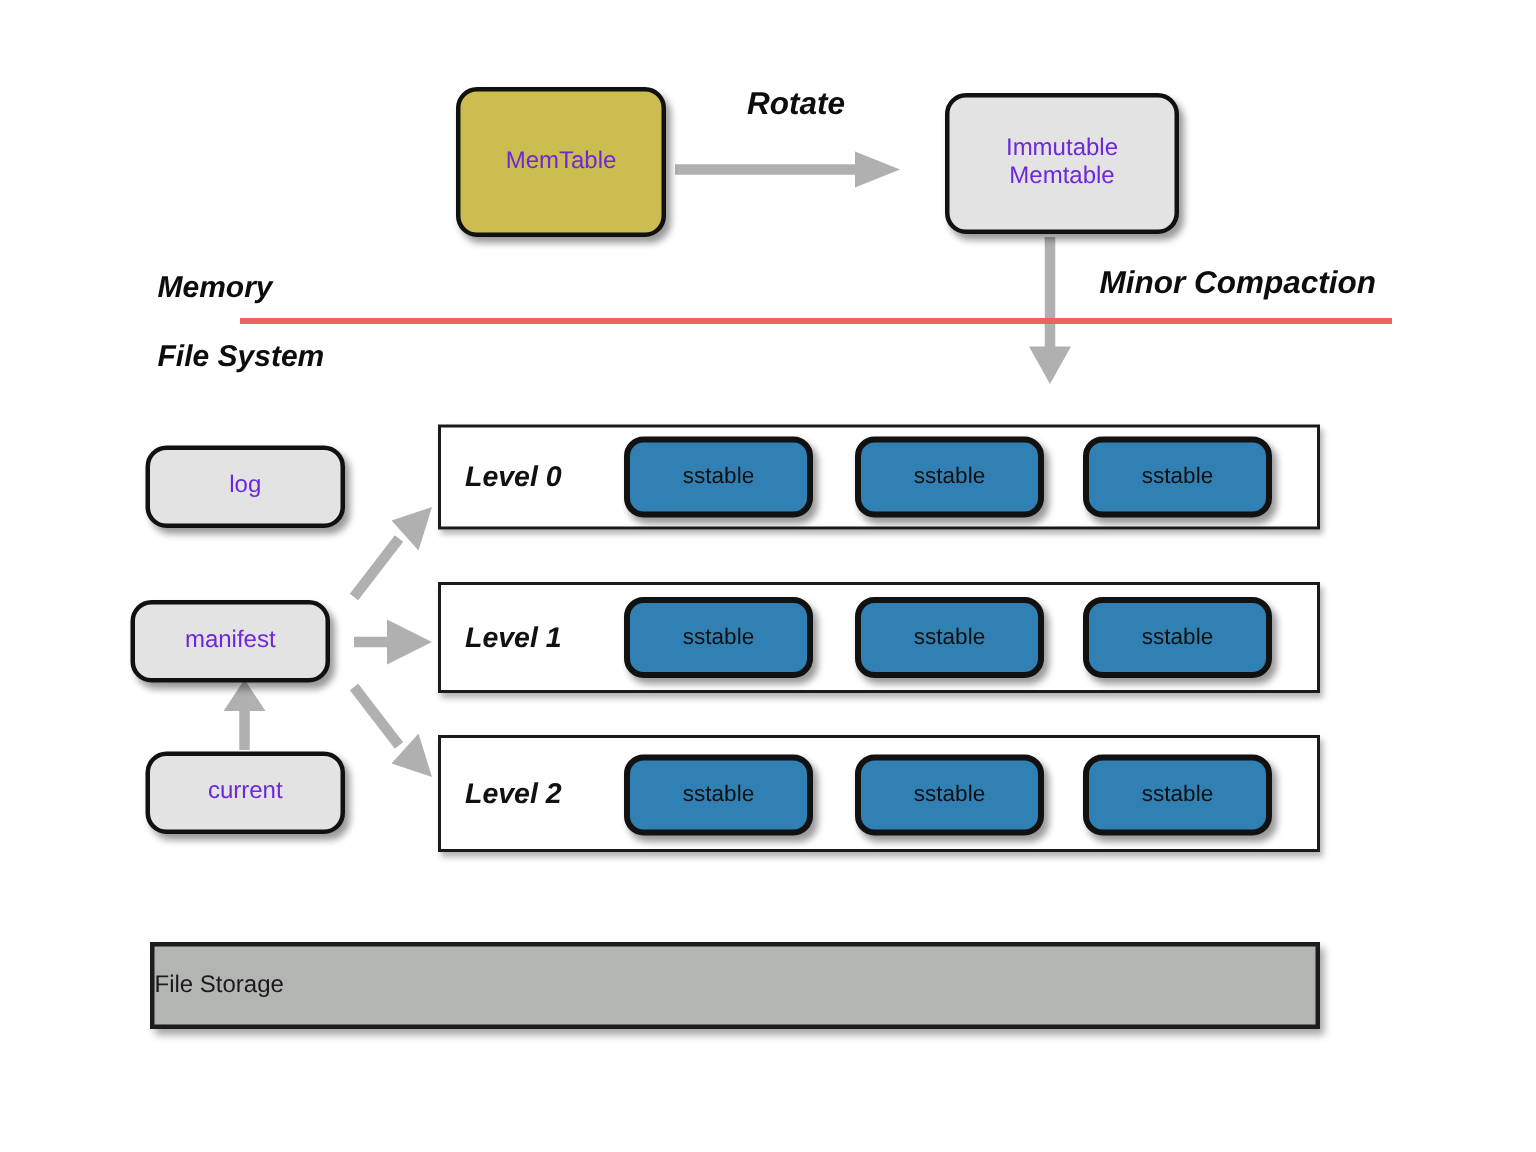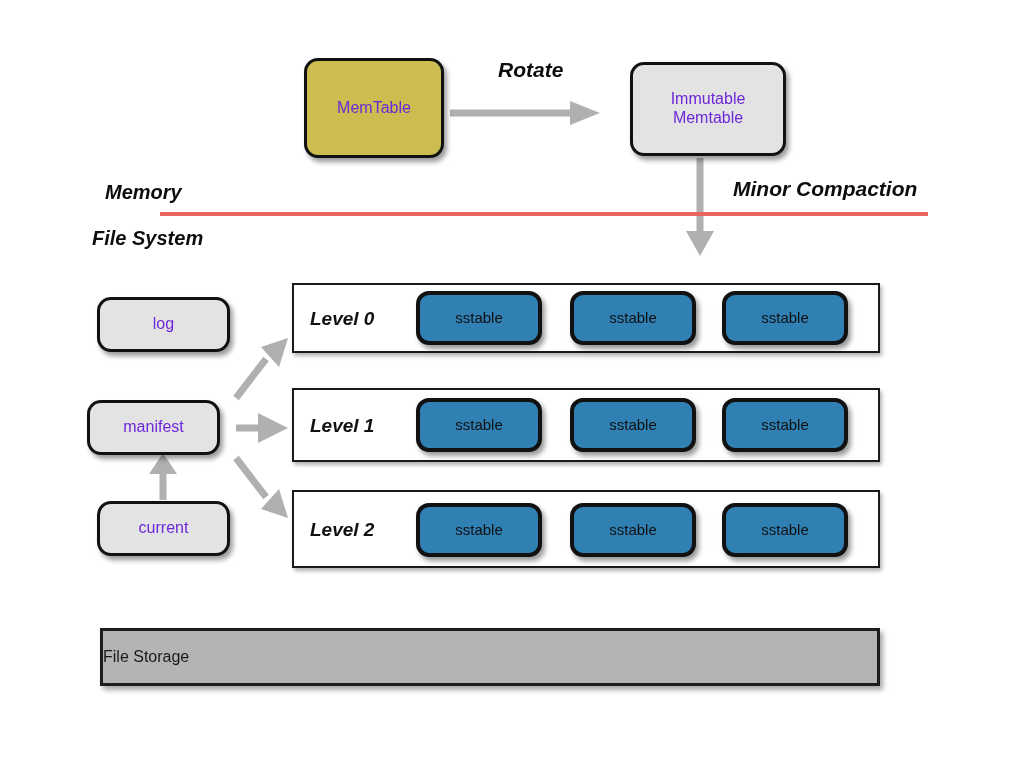"File System" div.bold-italic-label { left: 92px -> 105px }
